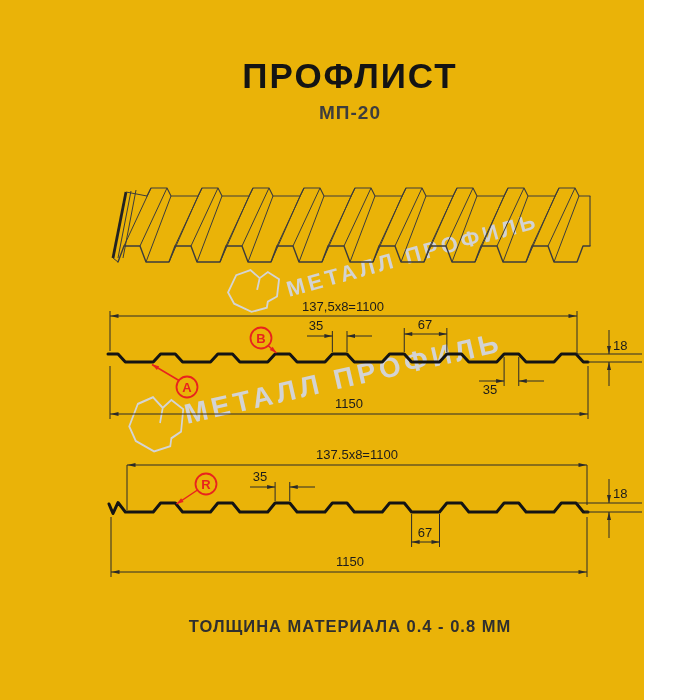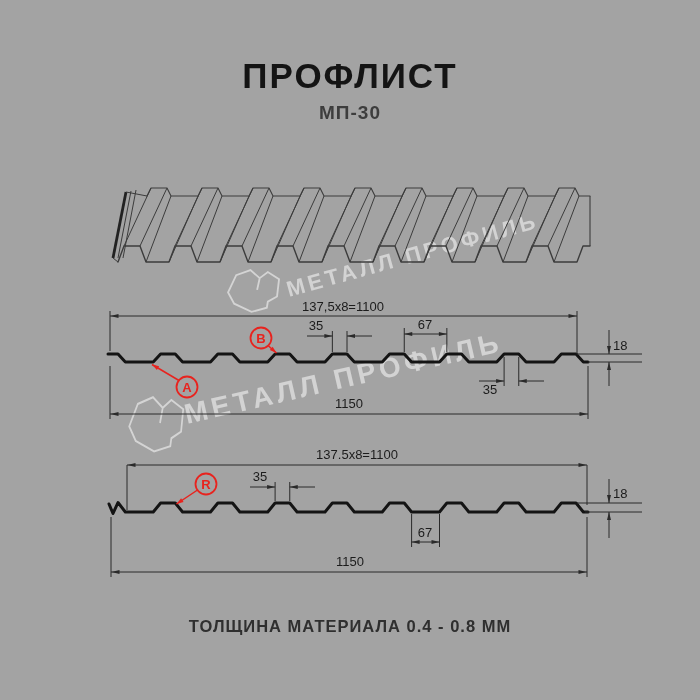"ПРОФЛИСТ" #stage { background: #a3a3a3 -> #eab308; width: 700px -> 644px }
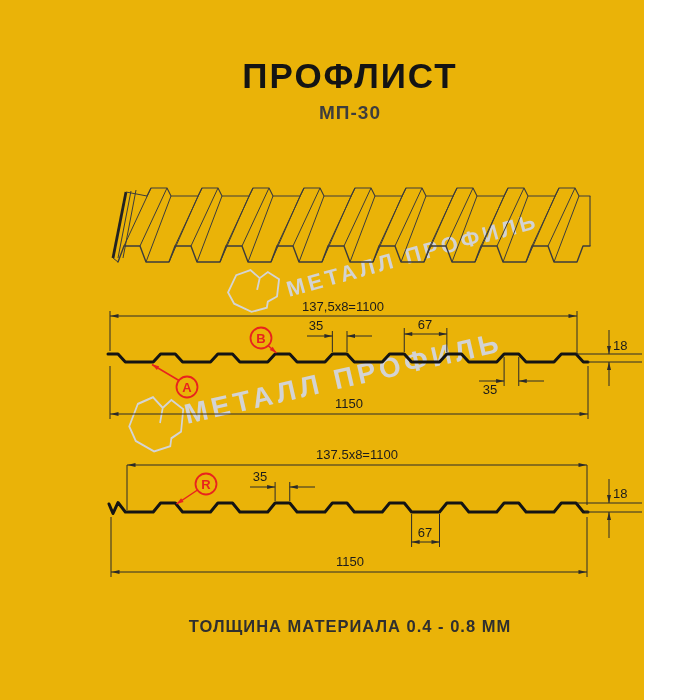"МП-30" div { text: МП-30 -> МП-20 }
